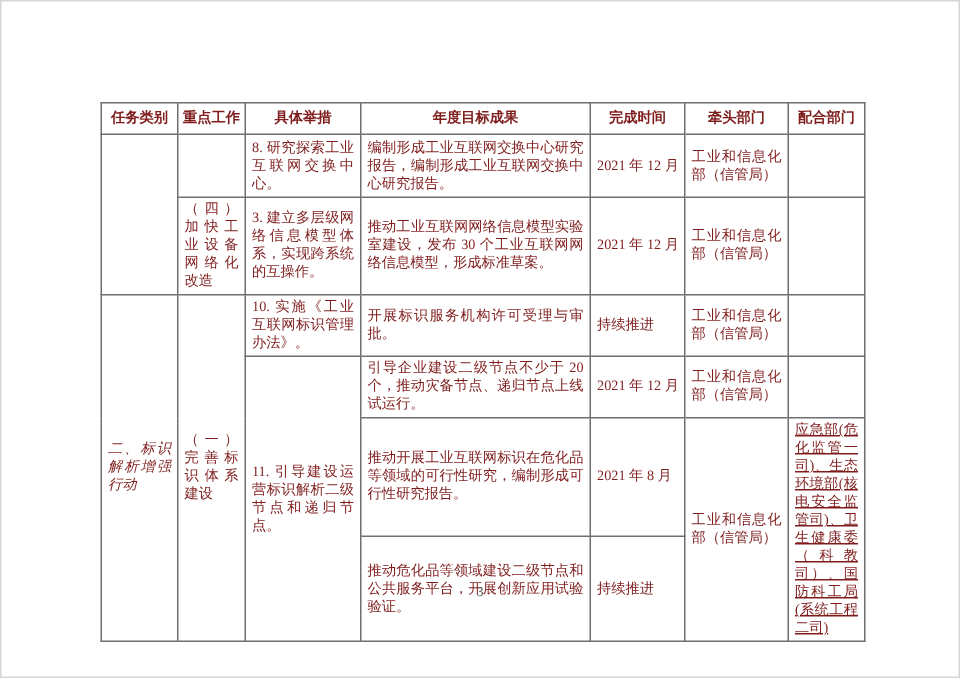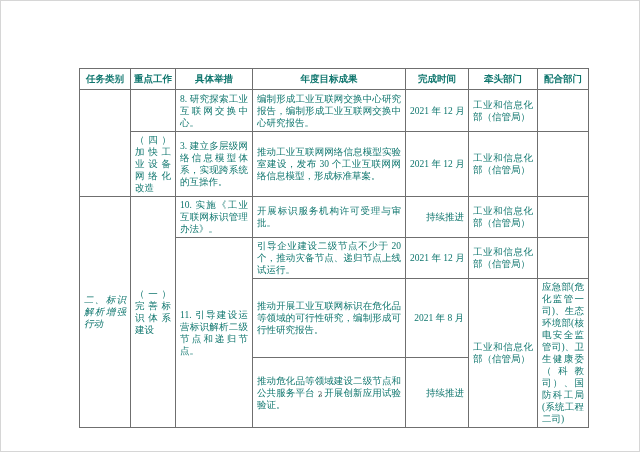"任务类别" table.plan { color: #0f766e -> #7f1d1d; left: 78px -> 66px }
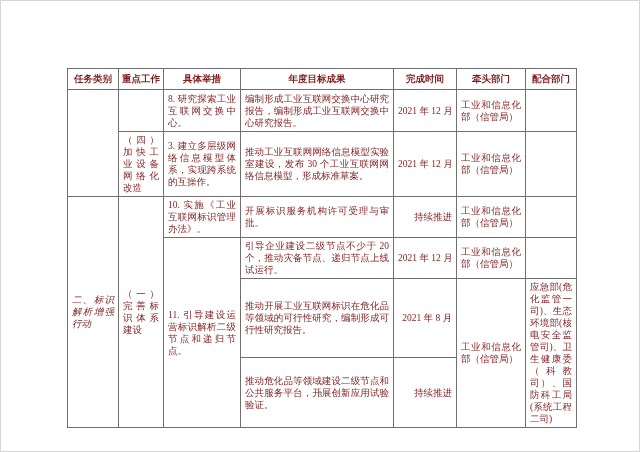"2021 年 12 月" td.time { text-align: right -> left }
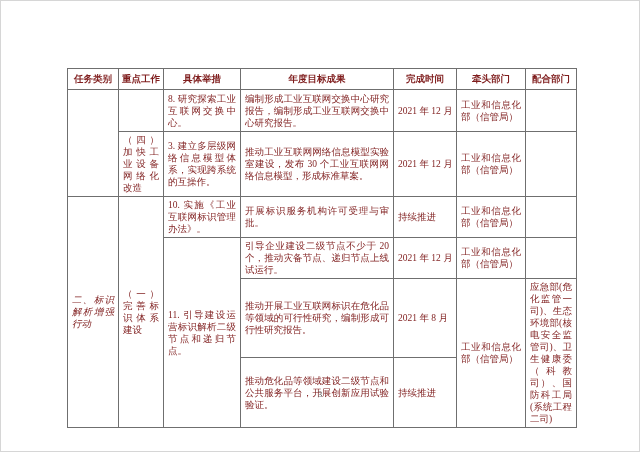"应急部(危化监管一司)、生态环境部(核电安全监管司)、卫生健康委（科教司）、国防" td.support { text-decoration: none -> underline }
